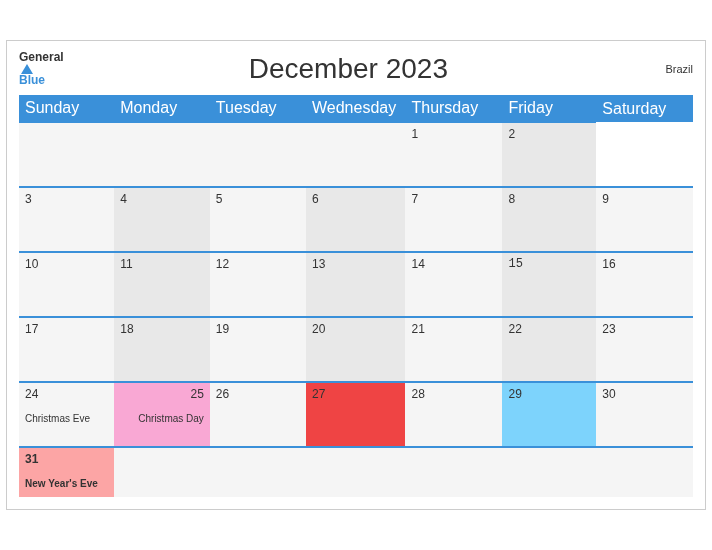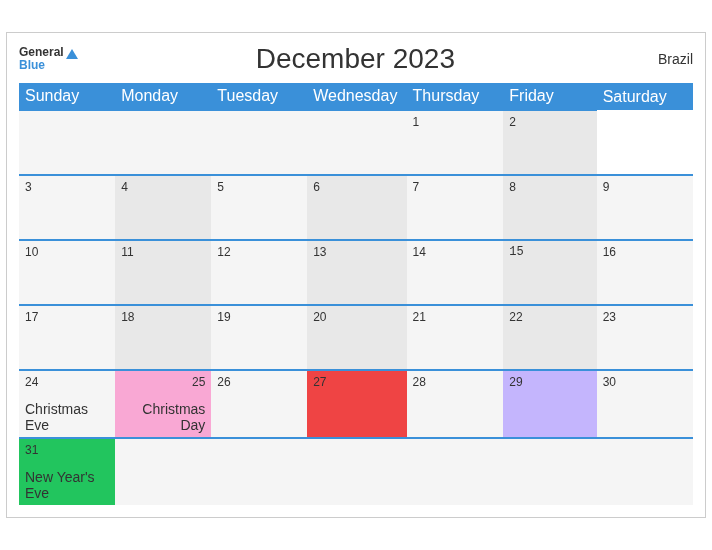"General" .logo-row { align-items: flex-end -> flex-start; flex-direction: none -> column }
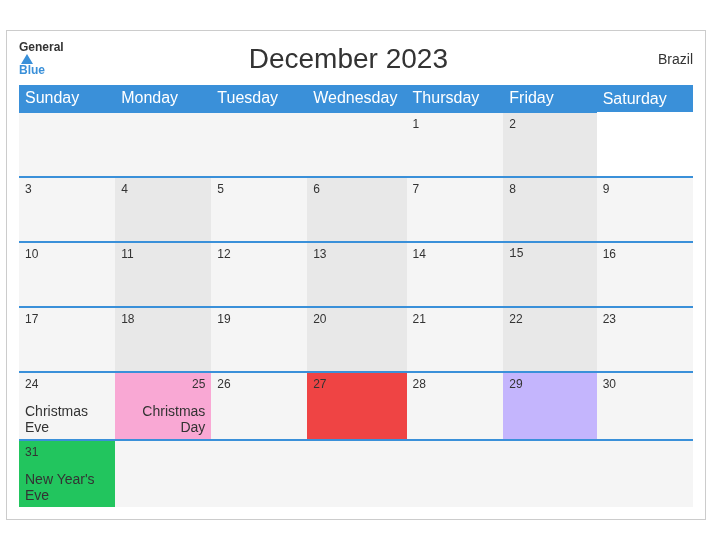"Brazil" .country { font-size: 14px -> 11px }
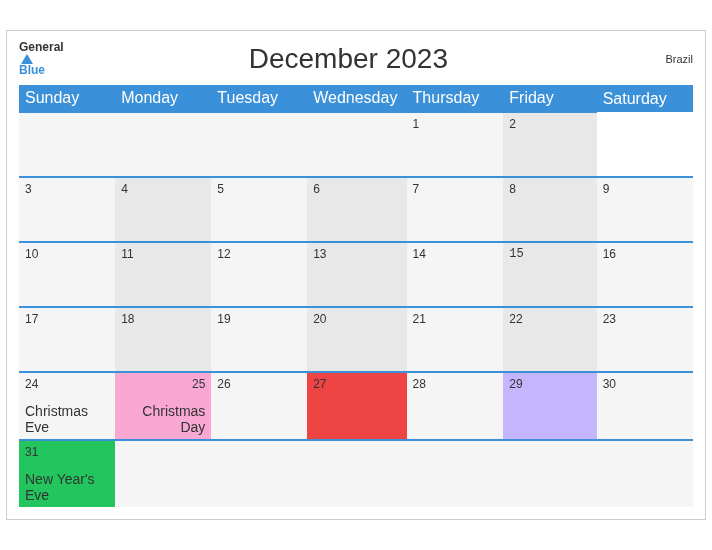"29" td { background: #c4b5fd -> #7dd3fc }
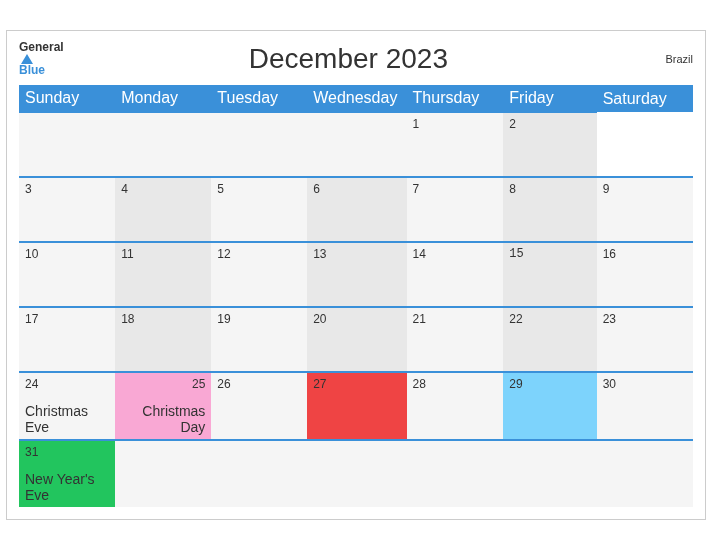"Christmas Eve" .event { font-size: 14px -> 10px }
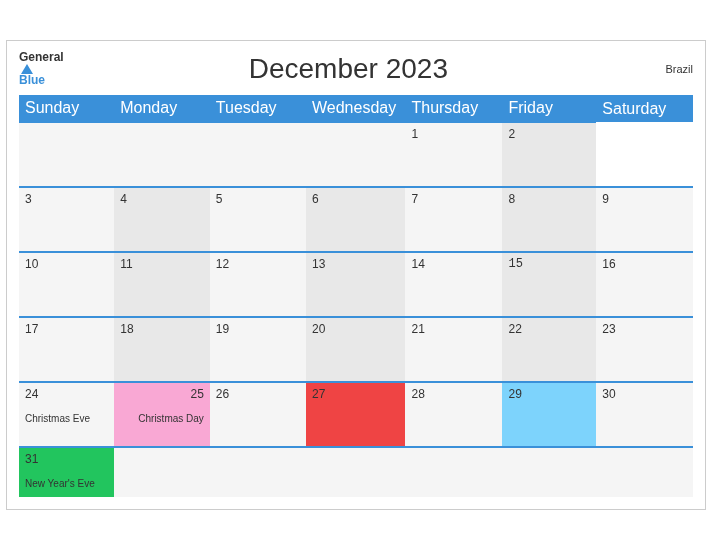"31" td { background: #22c55e -> #fca5a5; font-weight: none -> bold }
